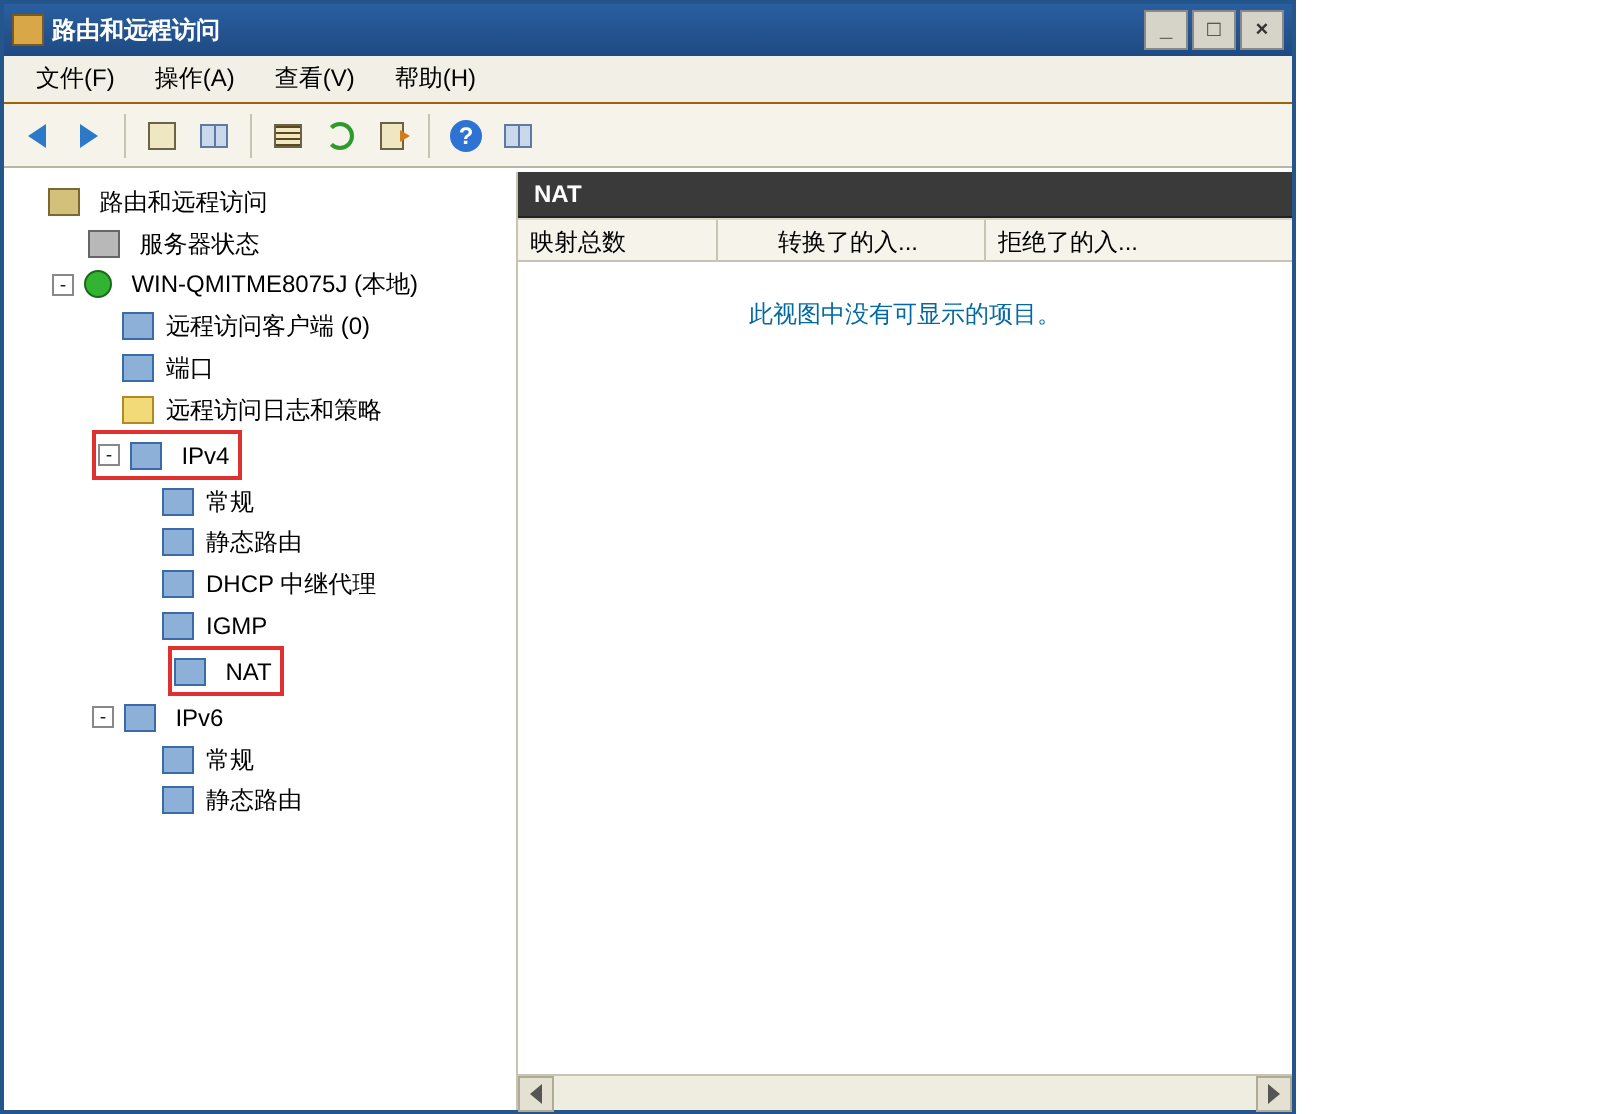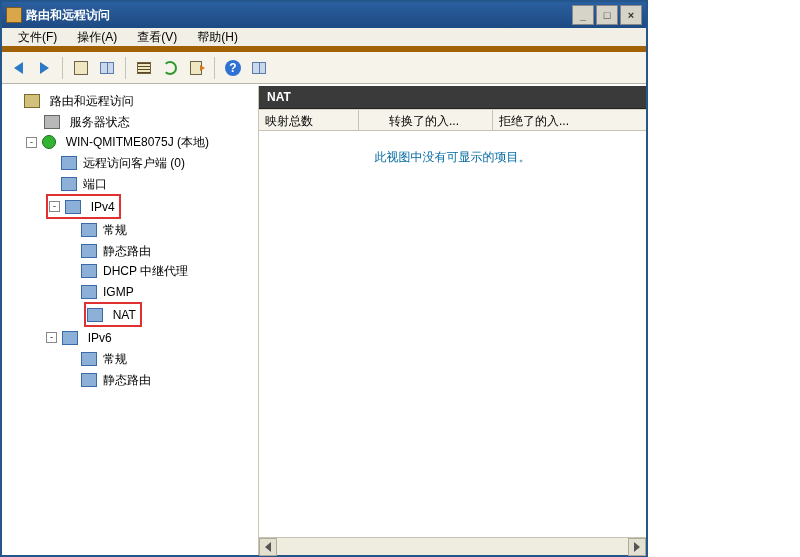"文件(F)" .menubar { border-bottom: 6px solid #a16207 -> 1px solid #a16207 }
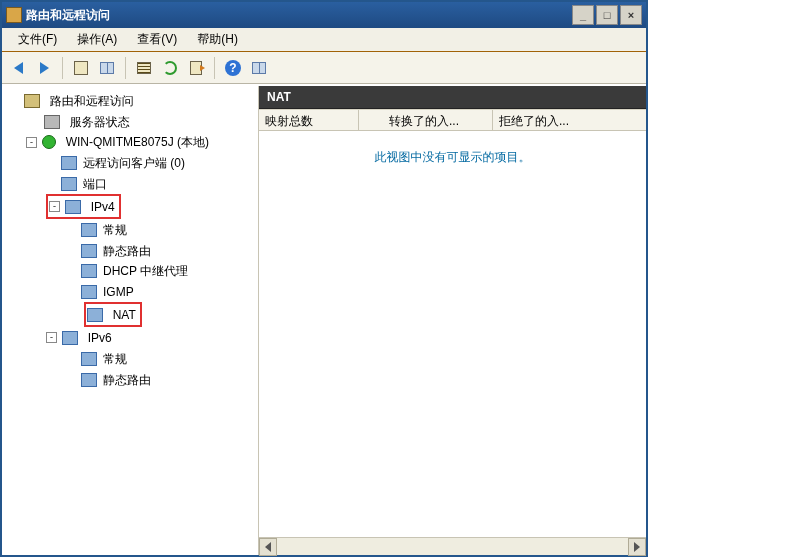"远程访问日志和策略" li { html: none -> <li><span></span><span></span><span>远程访问日志和策略</span></li> }
